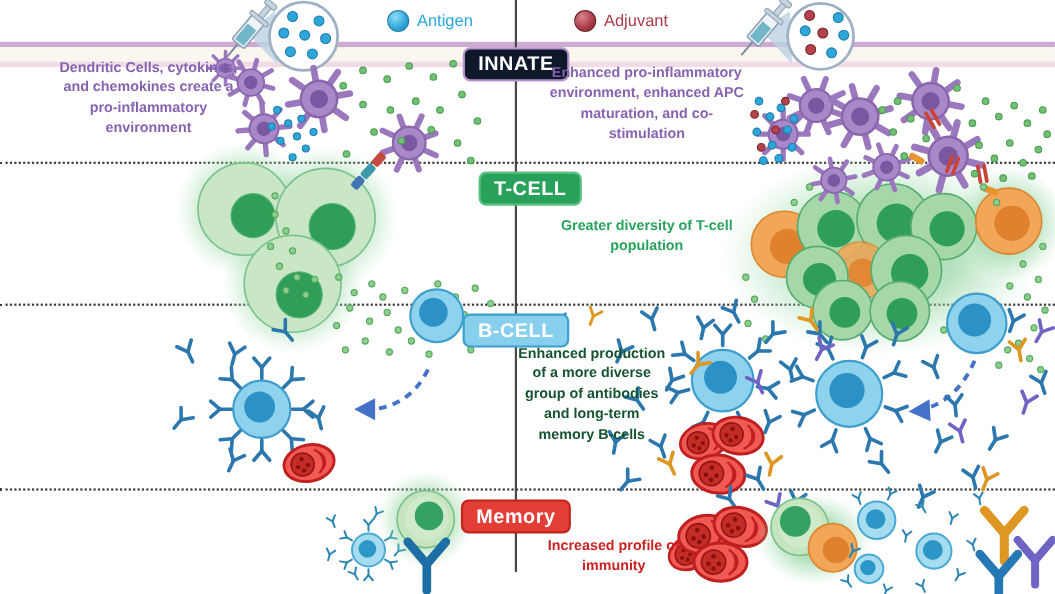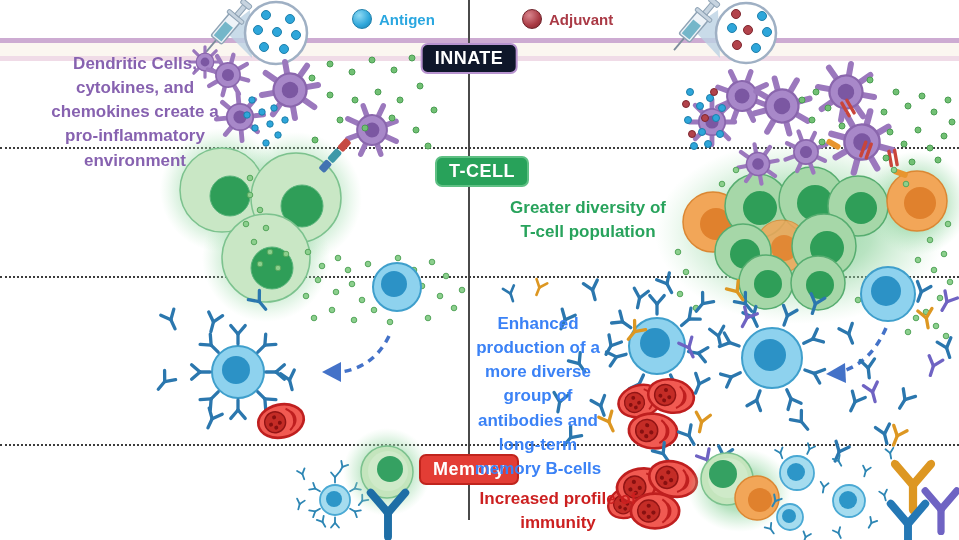"Antigen" .legend-item { font-weight: bold -> normal }
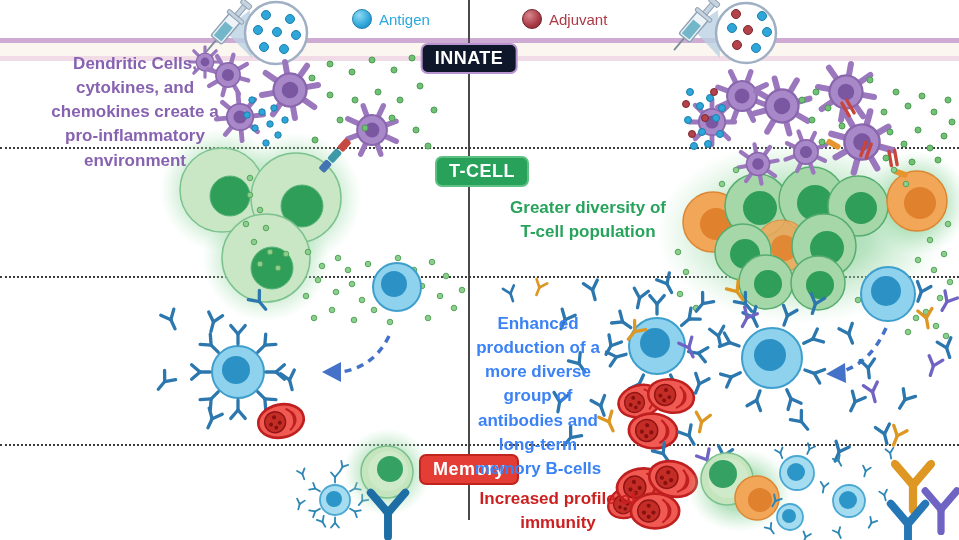"Dendritic Cells, cytokines, and" .txt { font-size: 17px -> 13px }
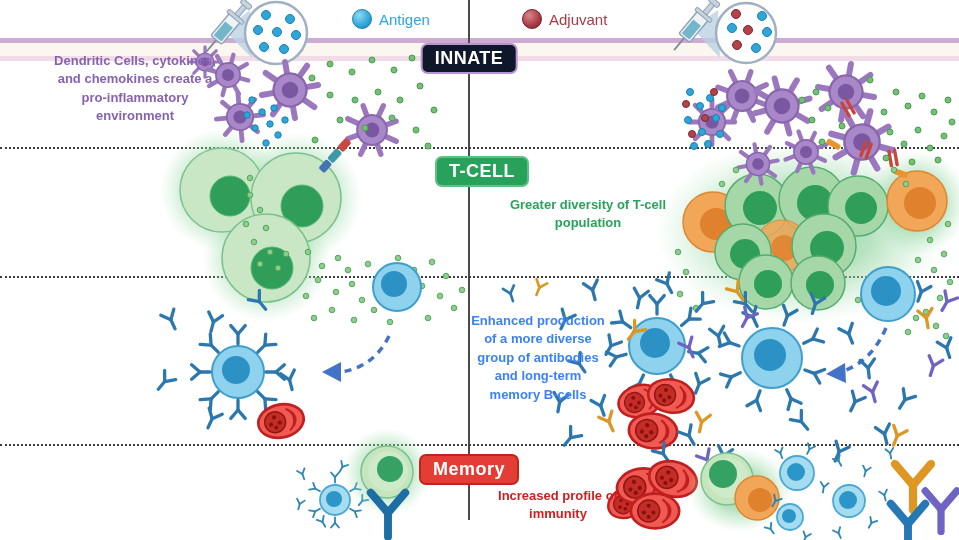"Enhanced pro-inflammatory environment," div.txt { html: none -> <div>Enhanced pro-inflammatory environment, enhanced APC maturation, and co-stimulation</div> }
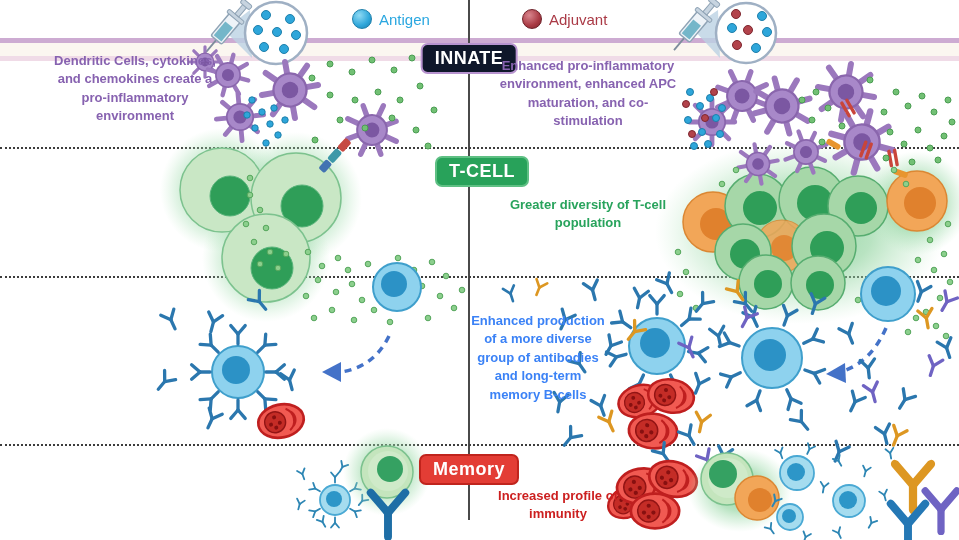"B-CELL" div.badge { html: none -> <div>B-CELL</div> }
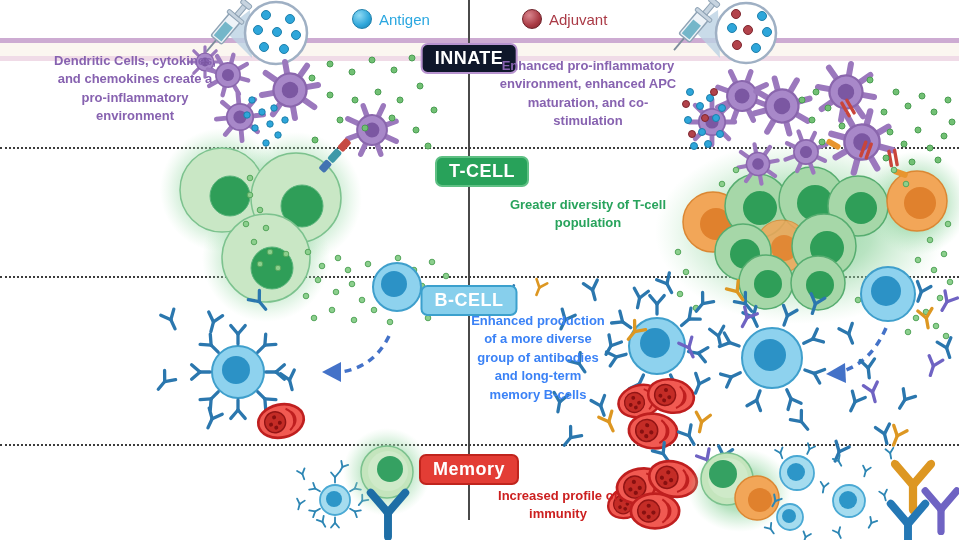"Enhanced production of a more" .txt.blue { color: #3b82f6 -> #14532d }
